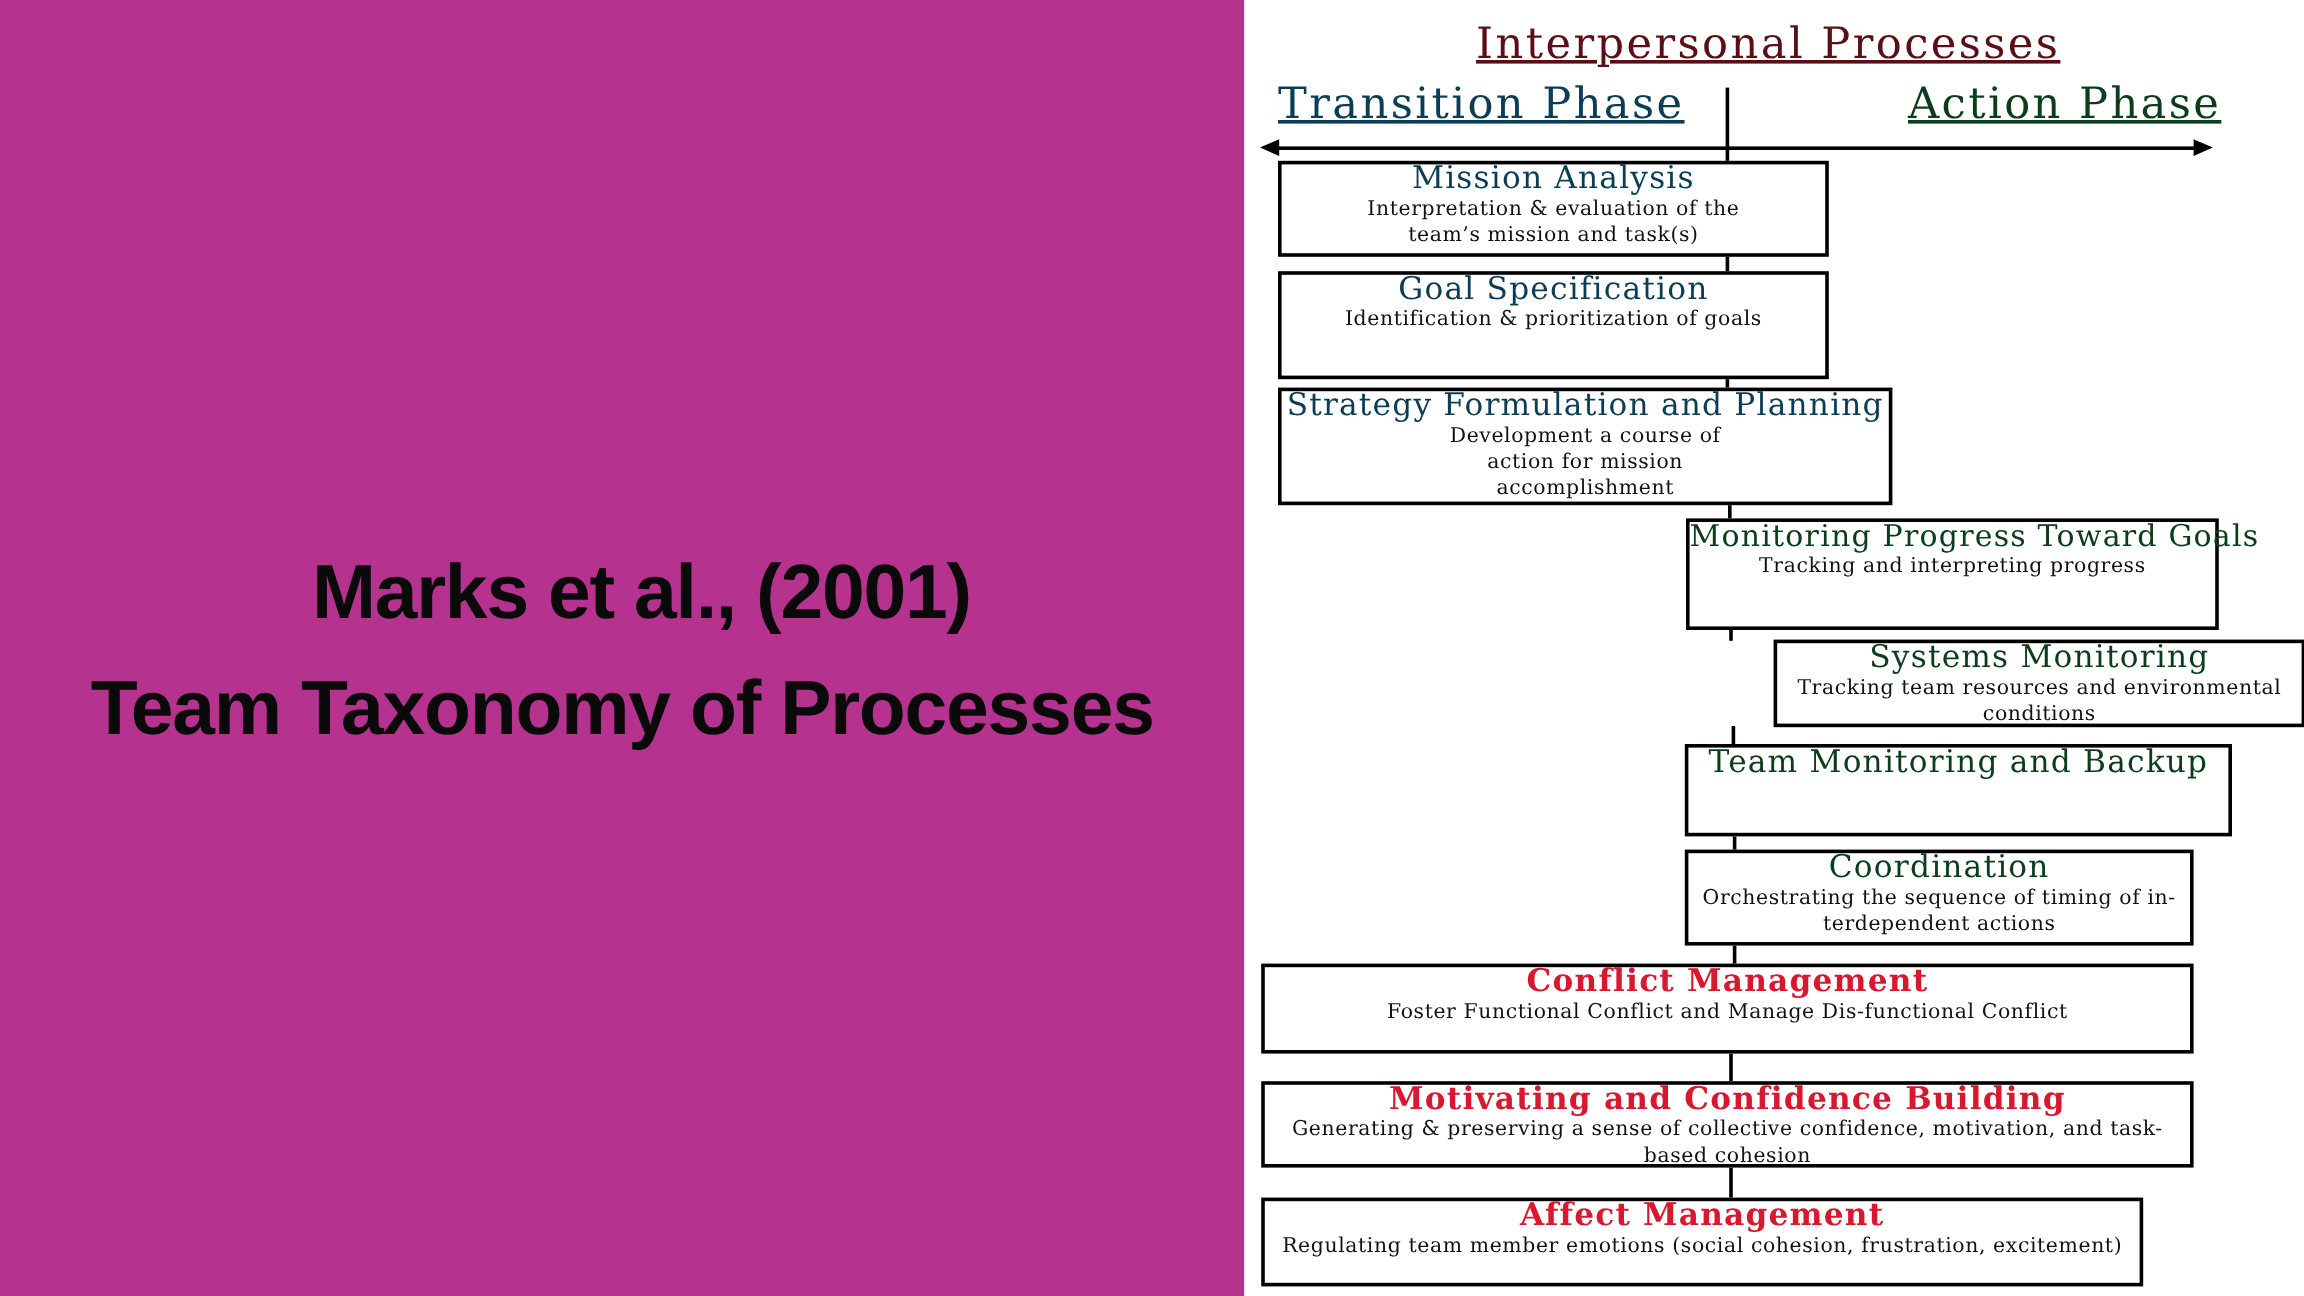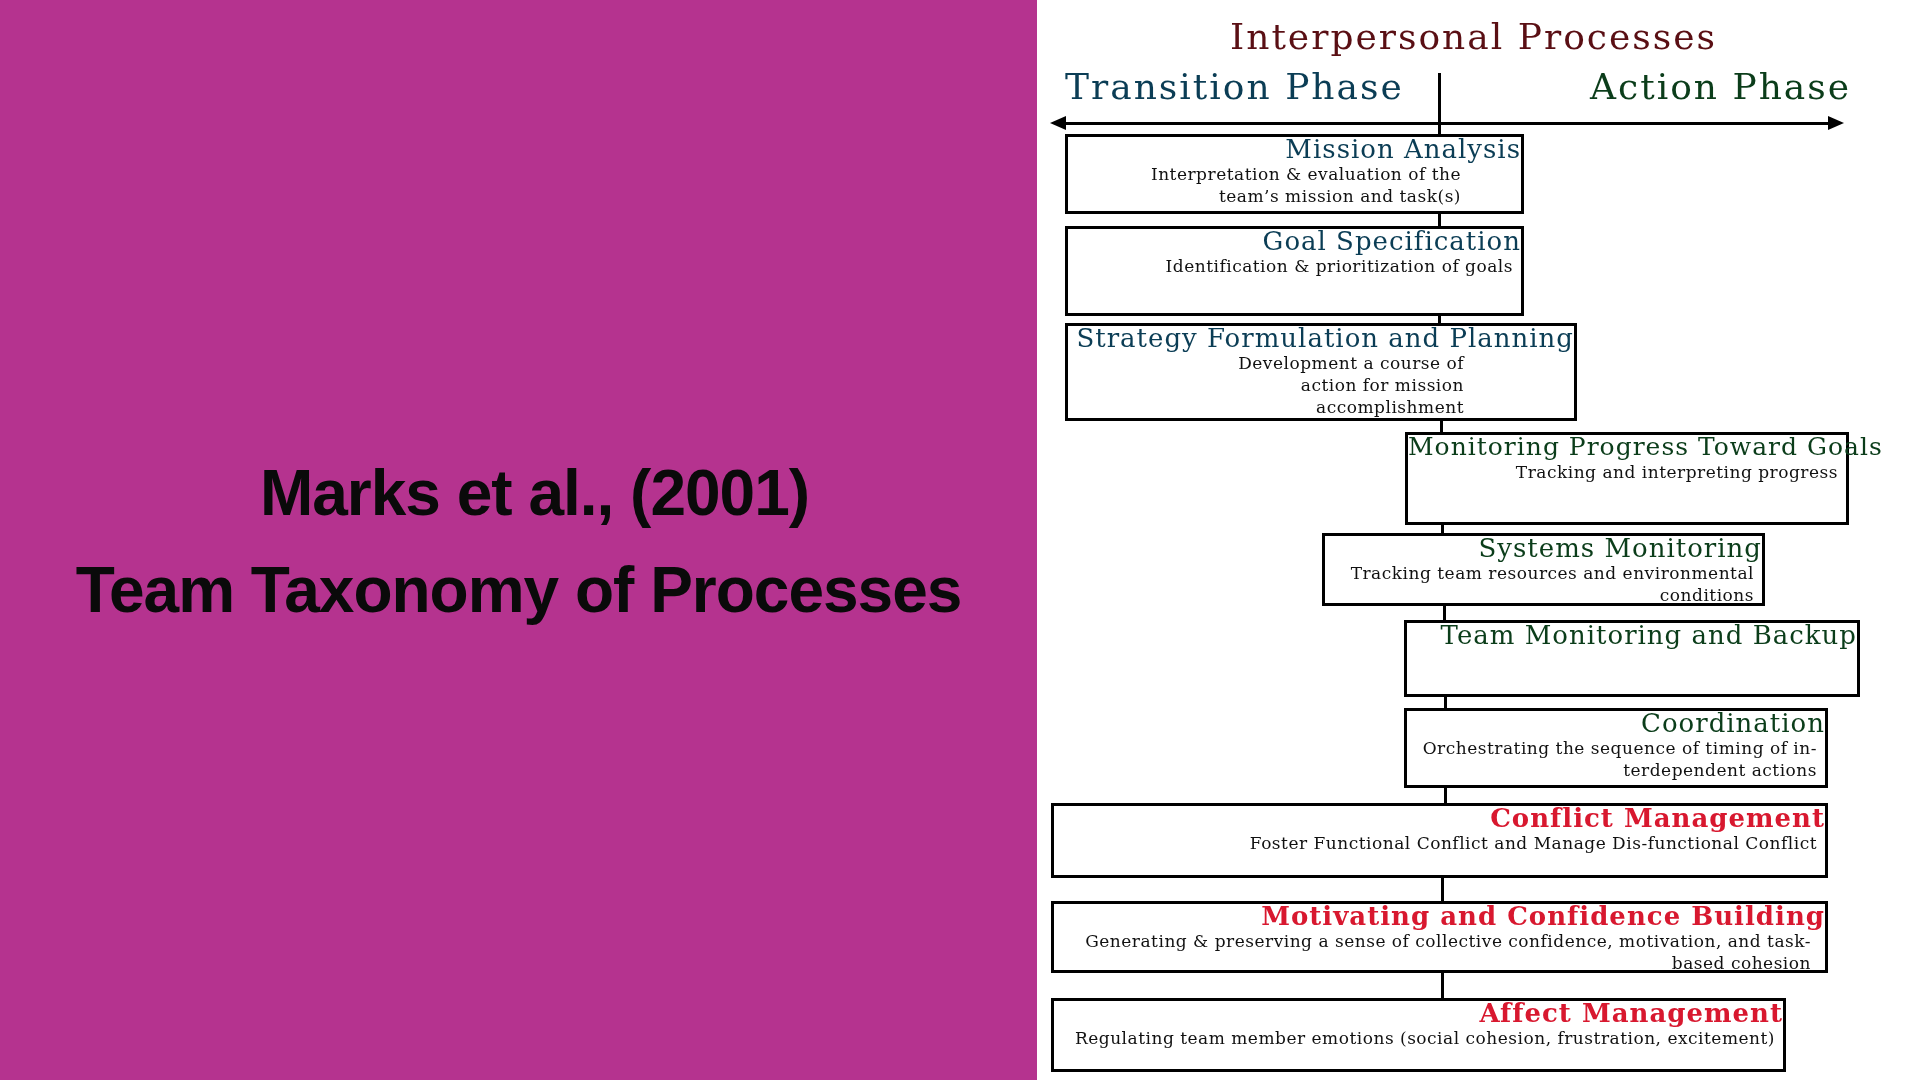"Interpersonal Processes" .abs { text-decoration: none -> underline }
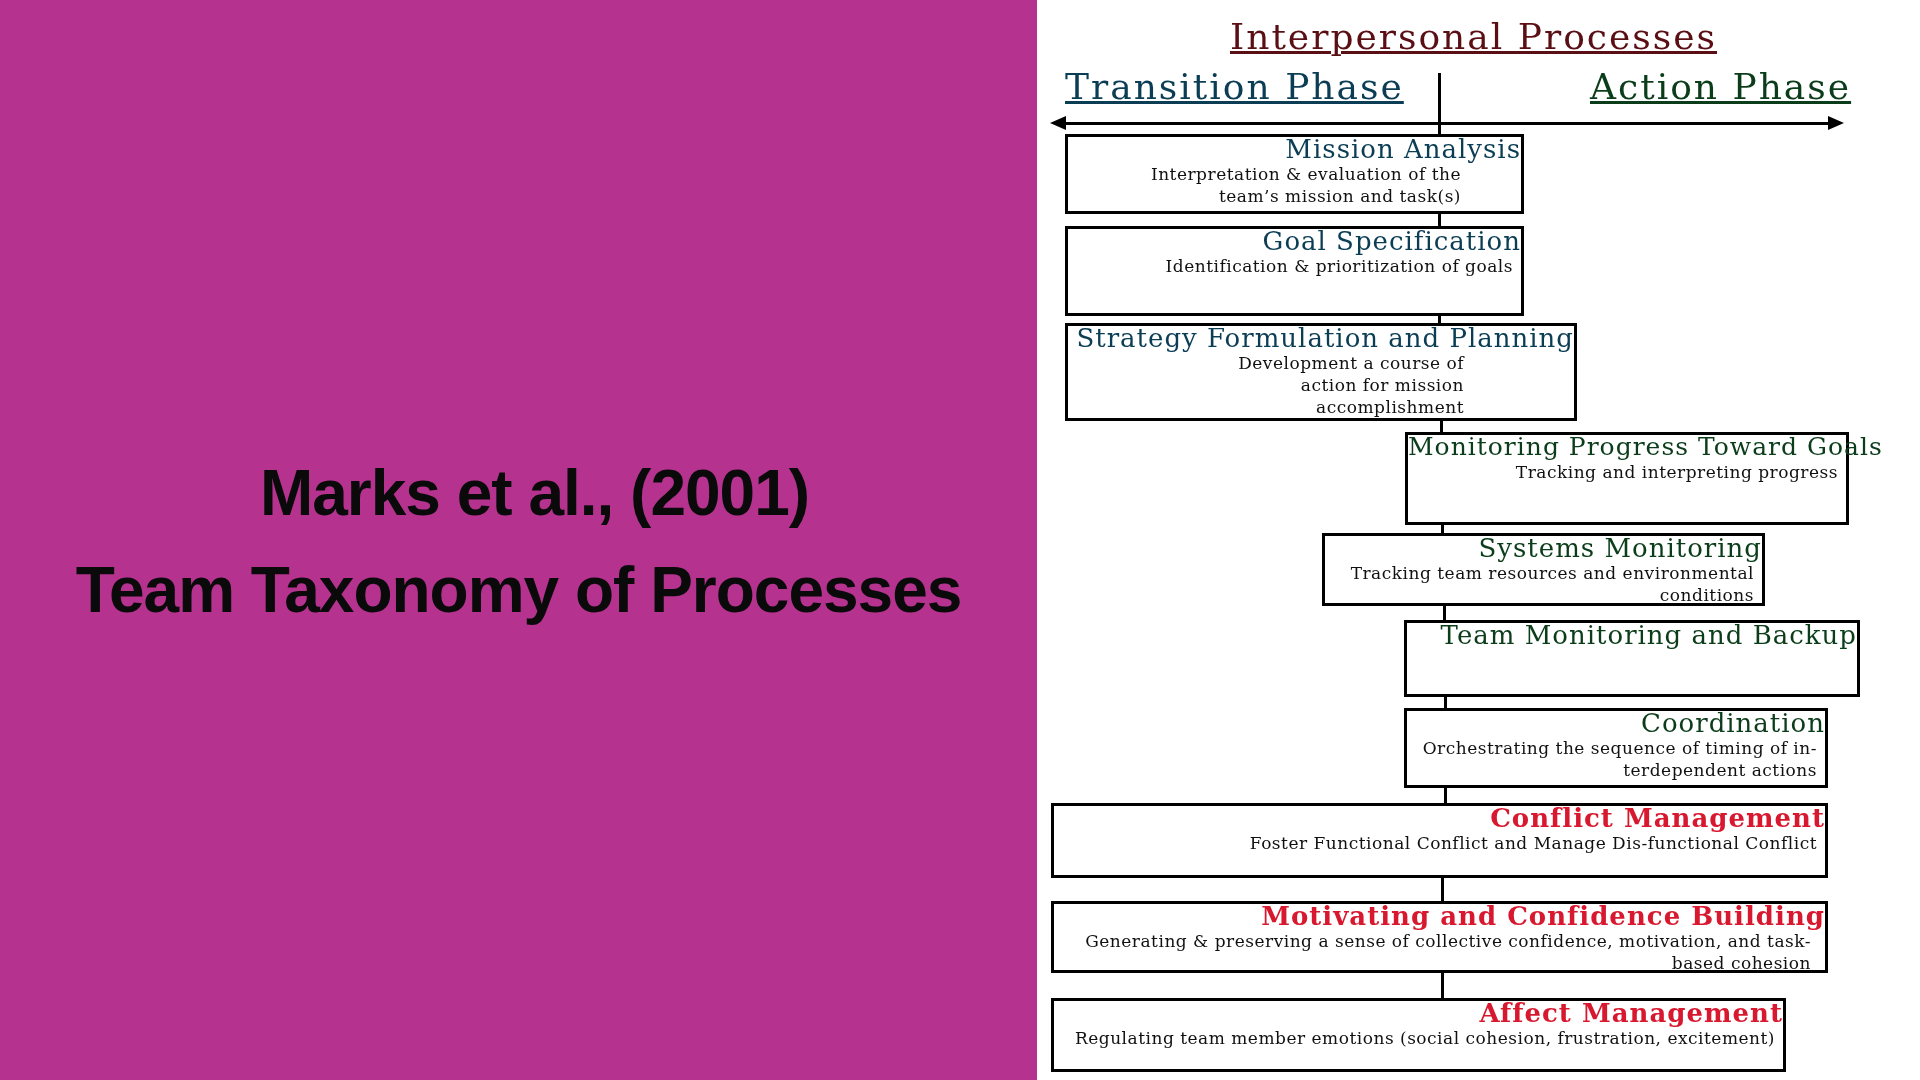"Mission Analysis" .box { text-align: right -> center }
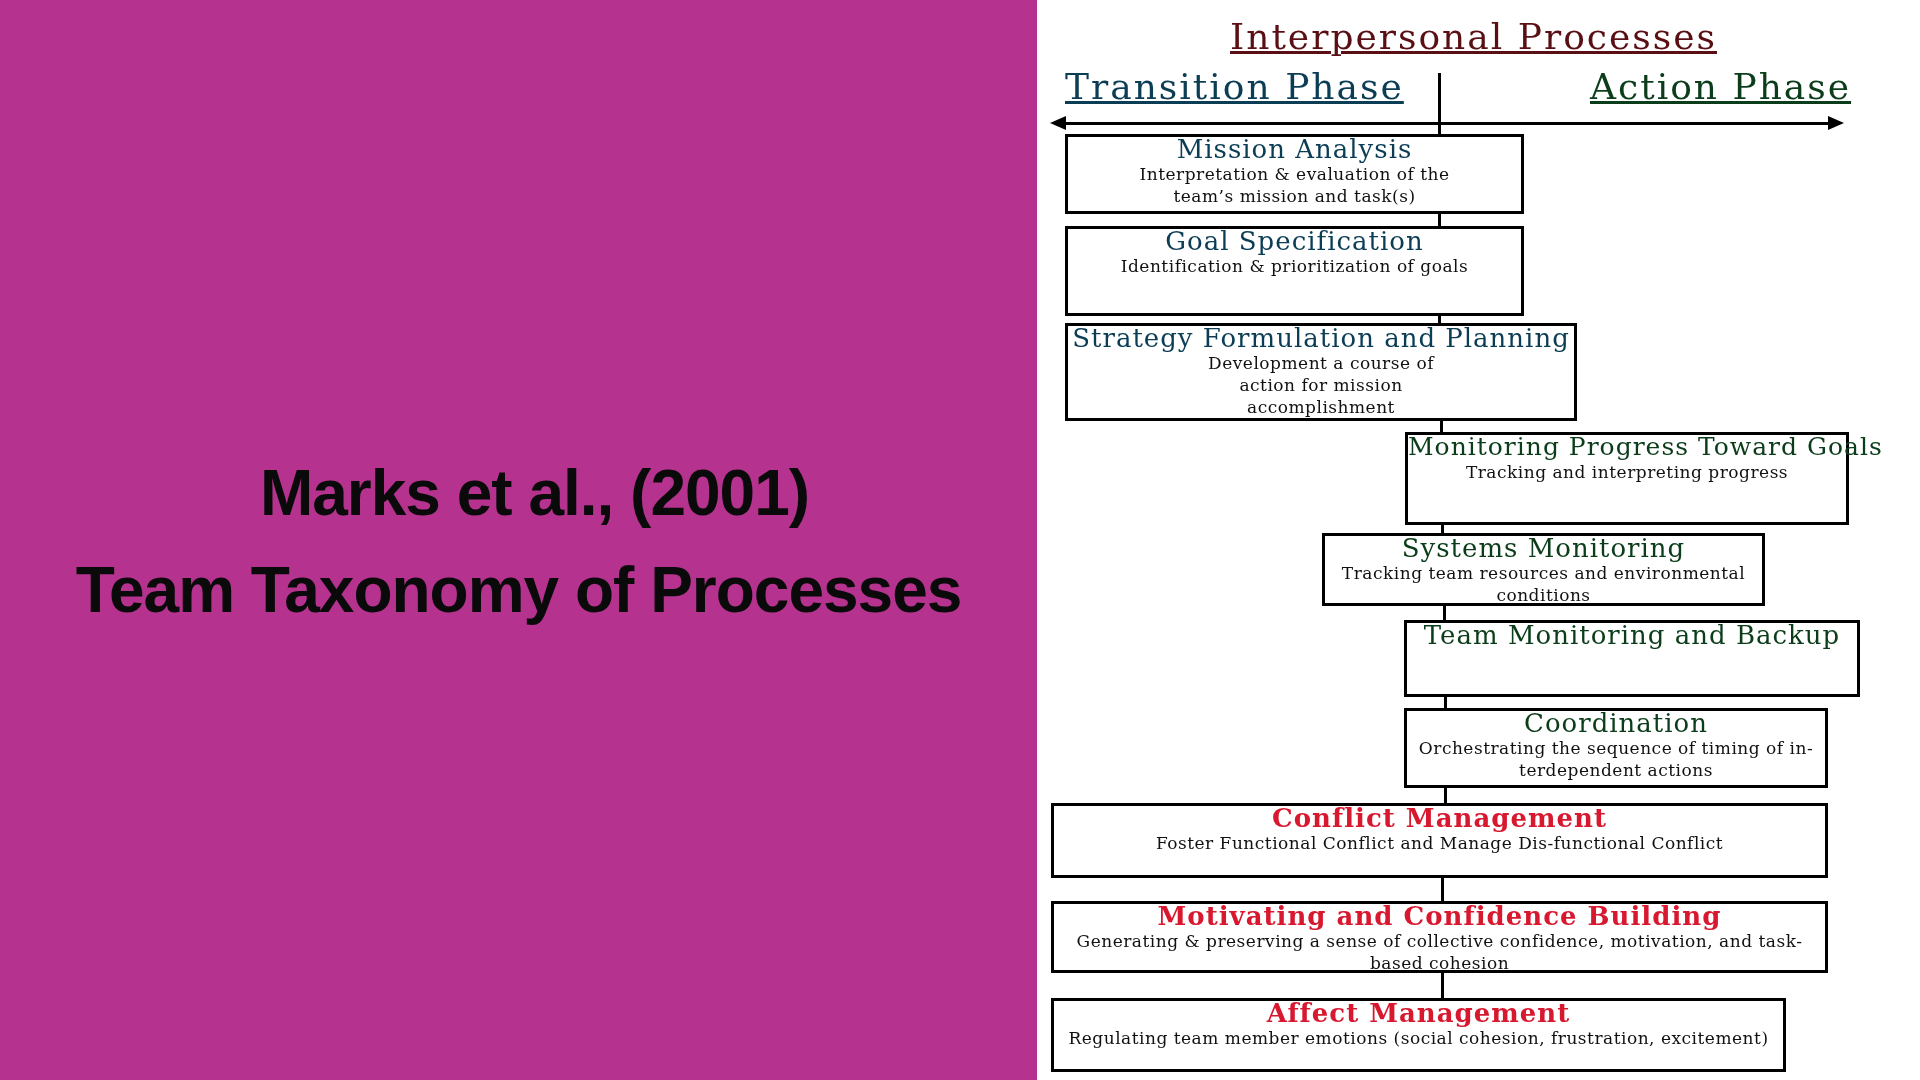"Systems Monitoring" div.box { left: 1322px -> 1478px }
